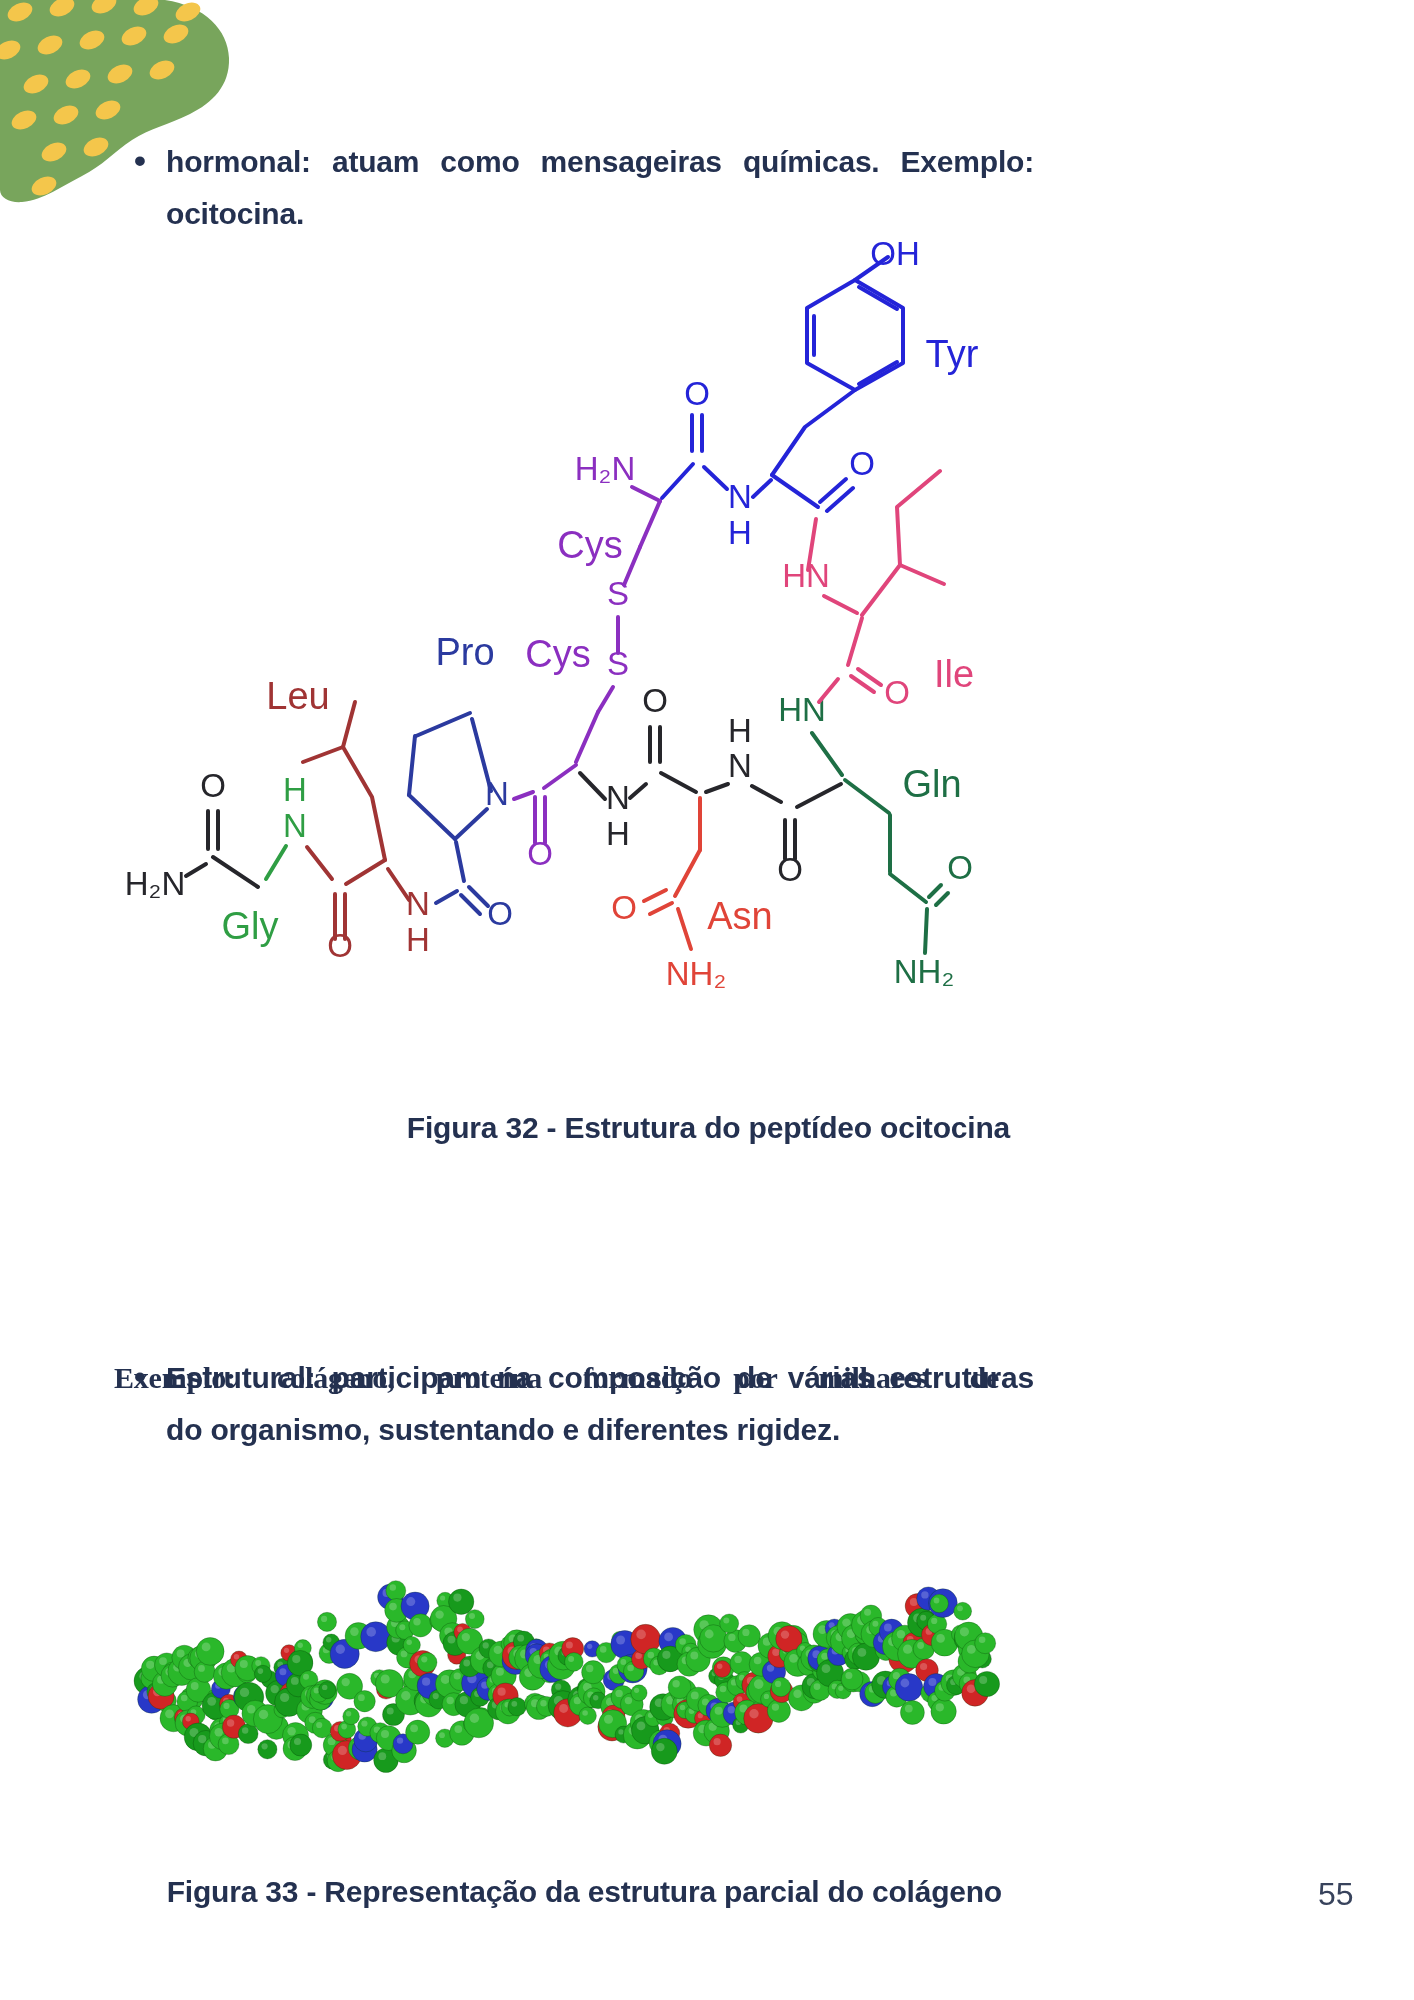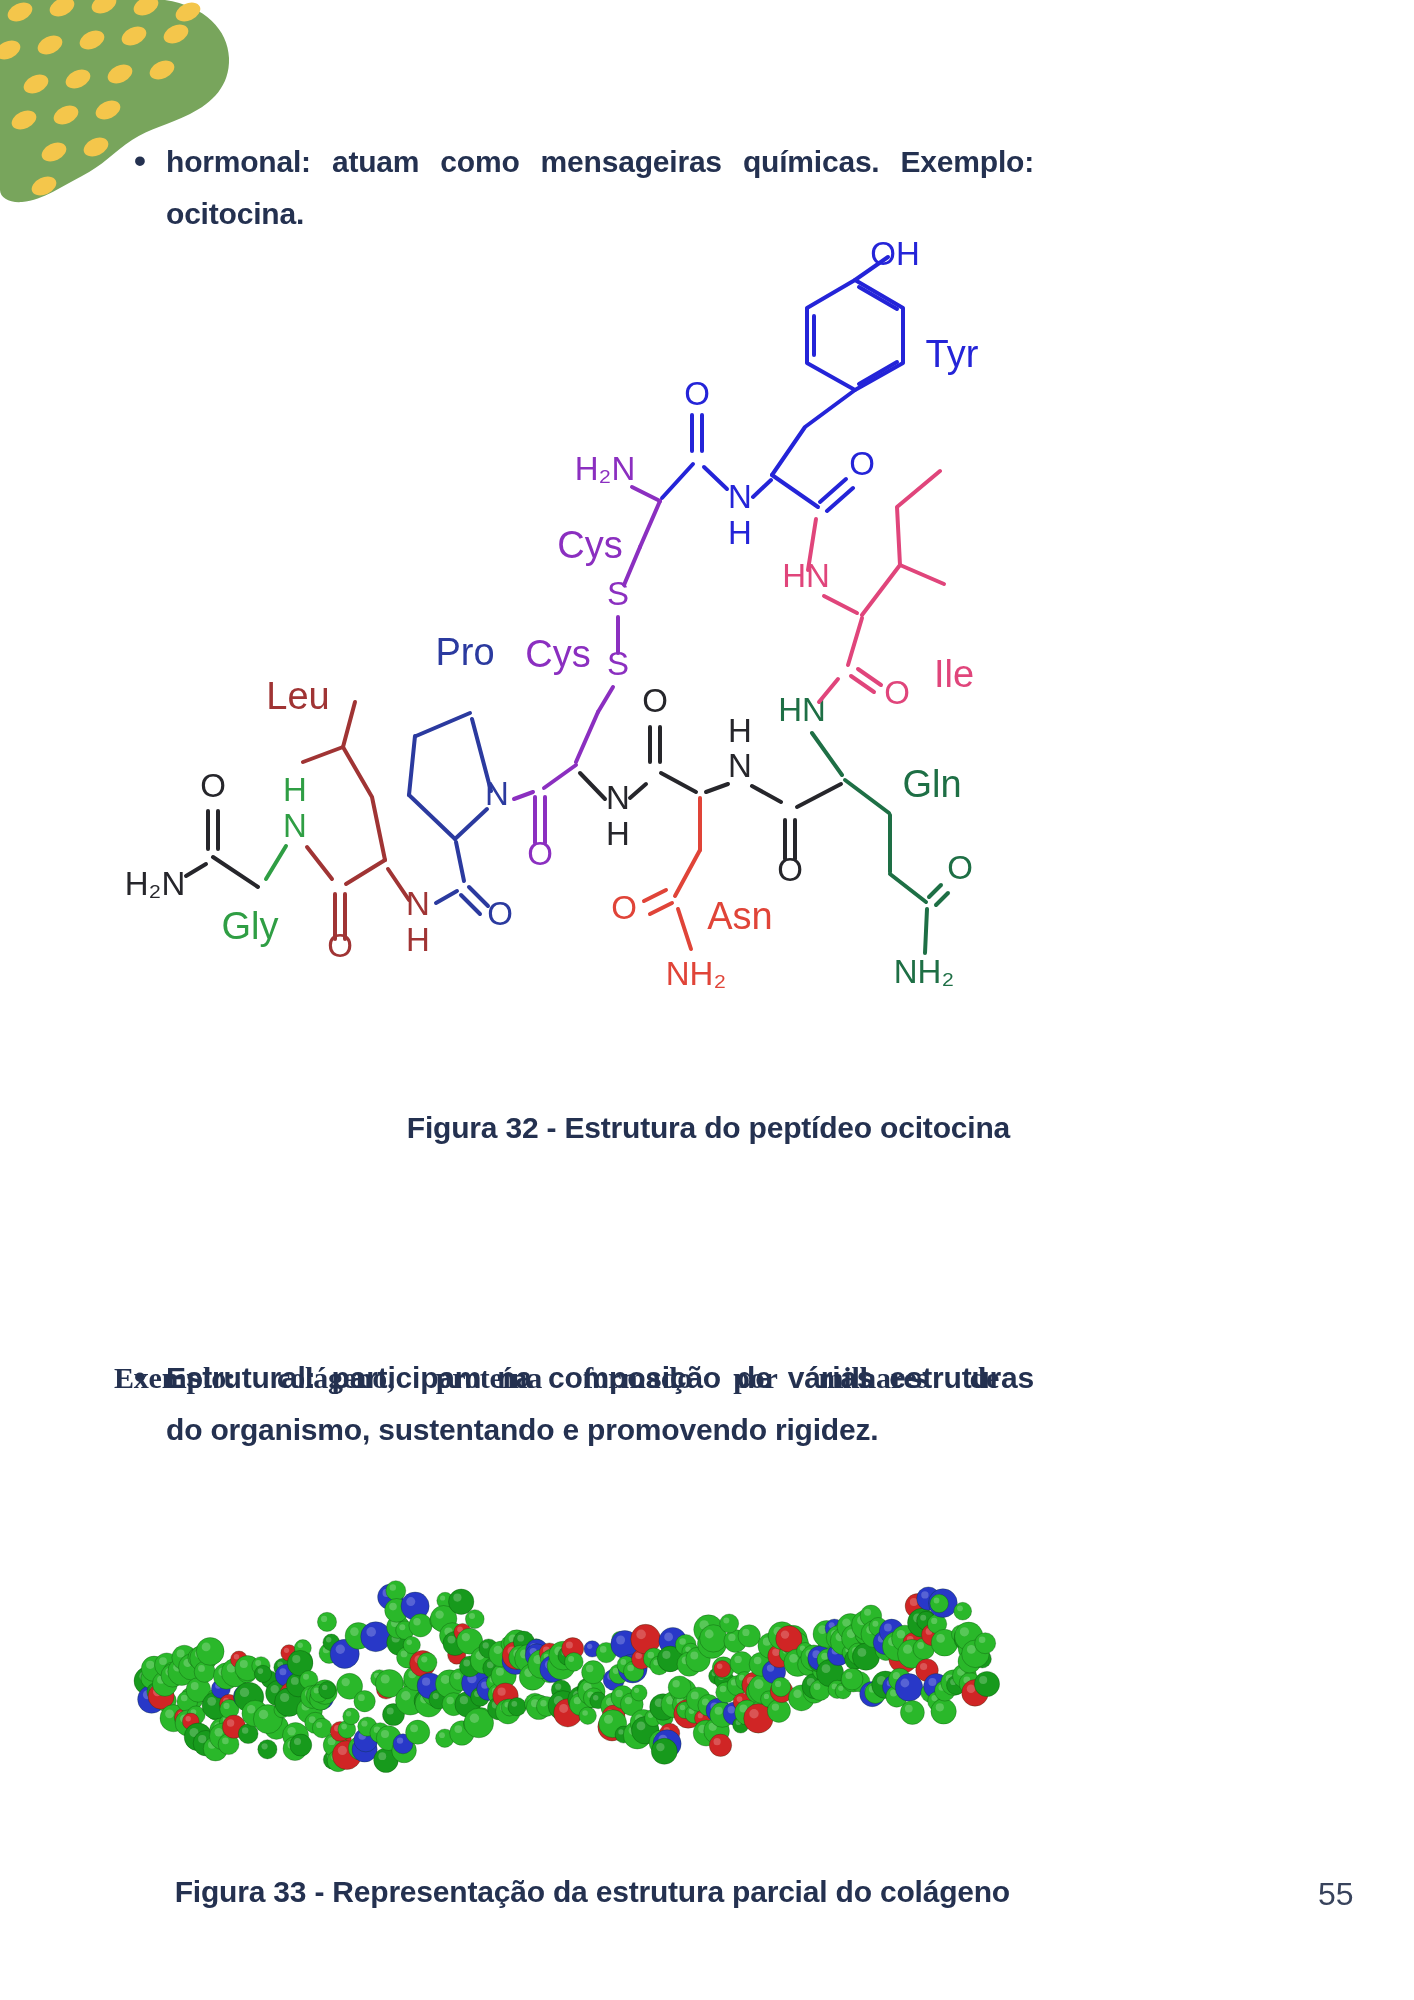"do organismo, sustentando e promovendo" div.nline { text: promovendo -> diferentes }
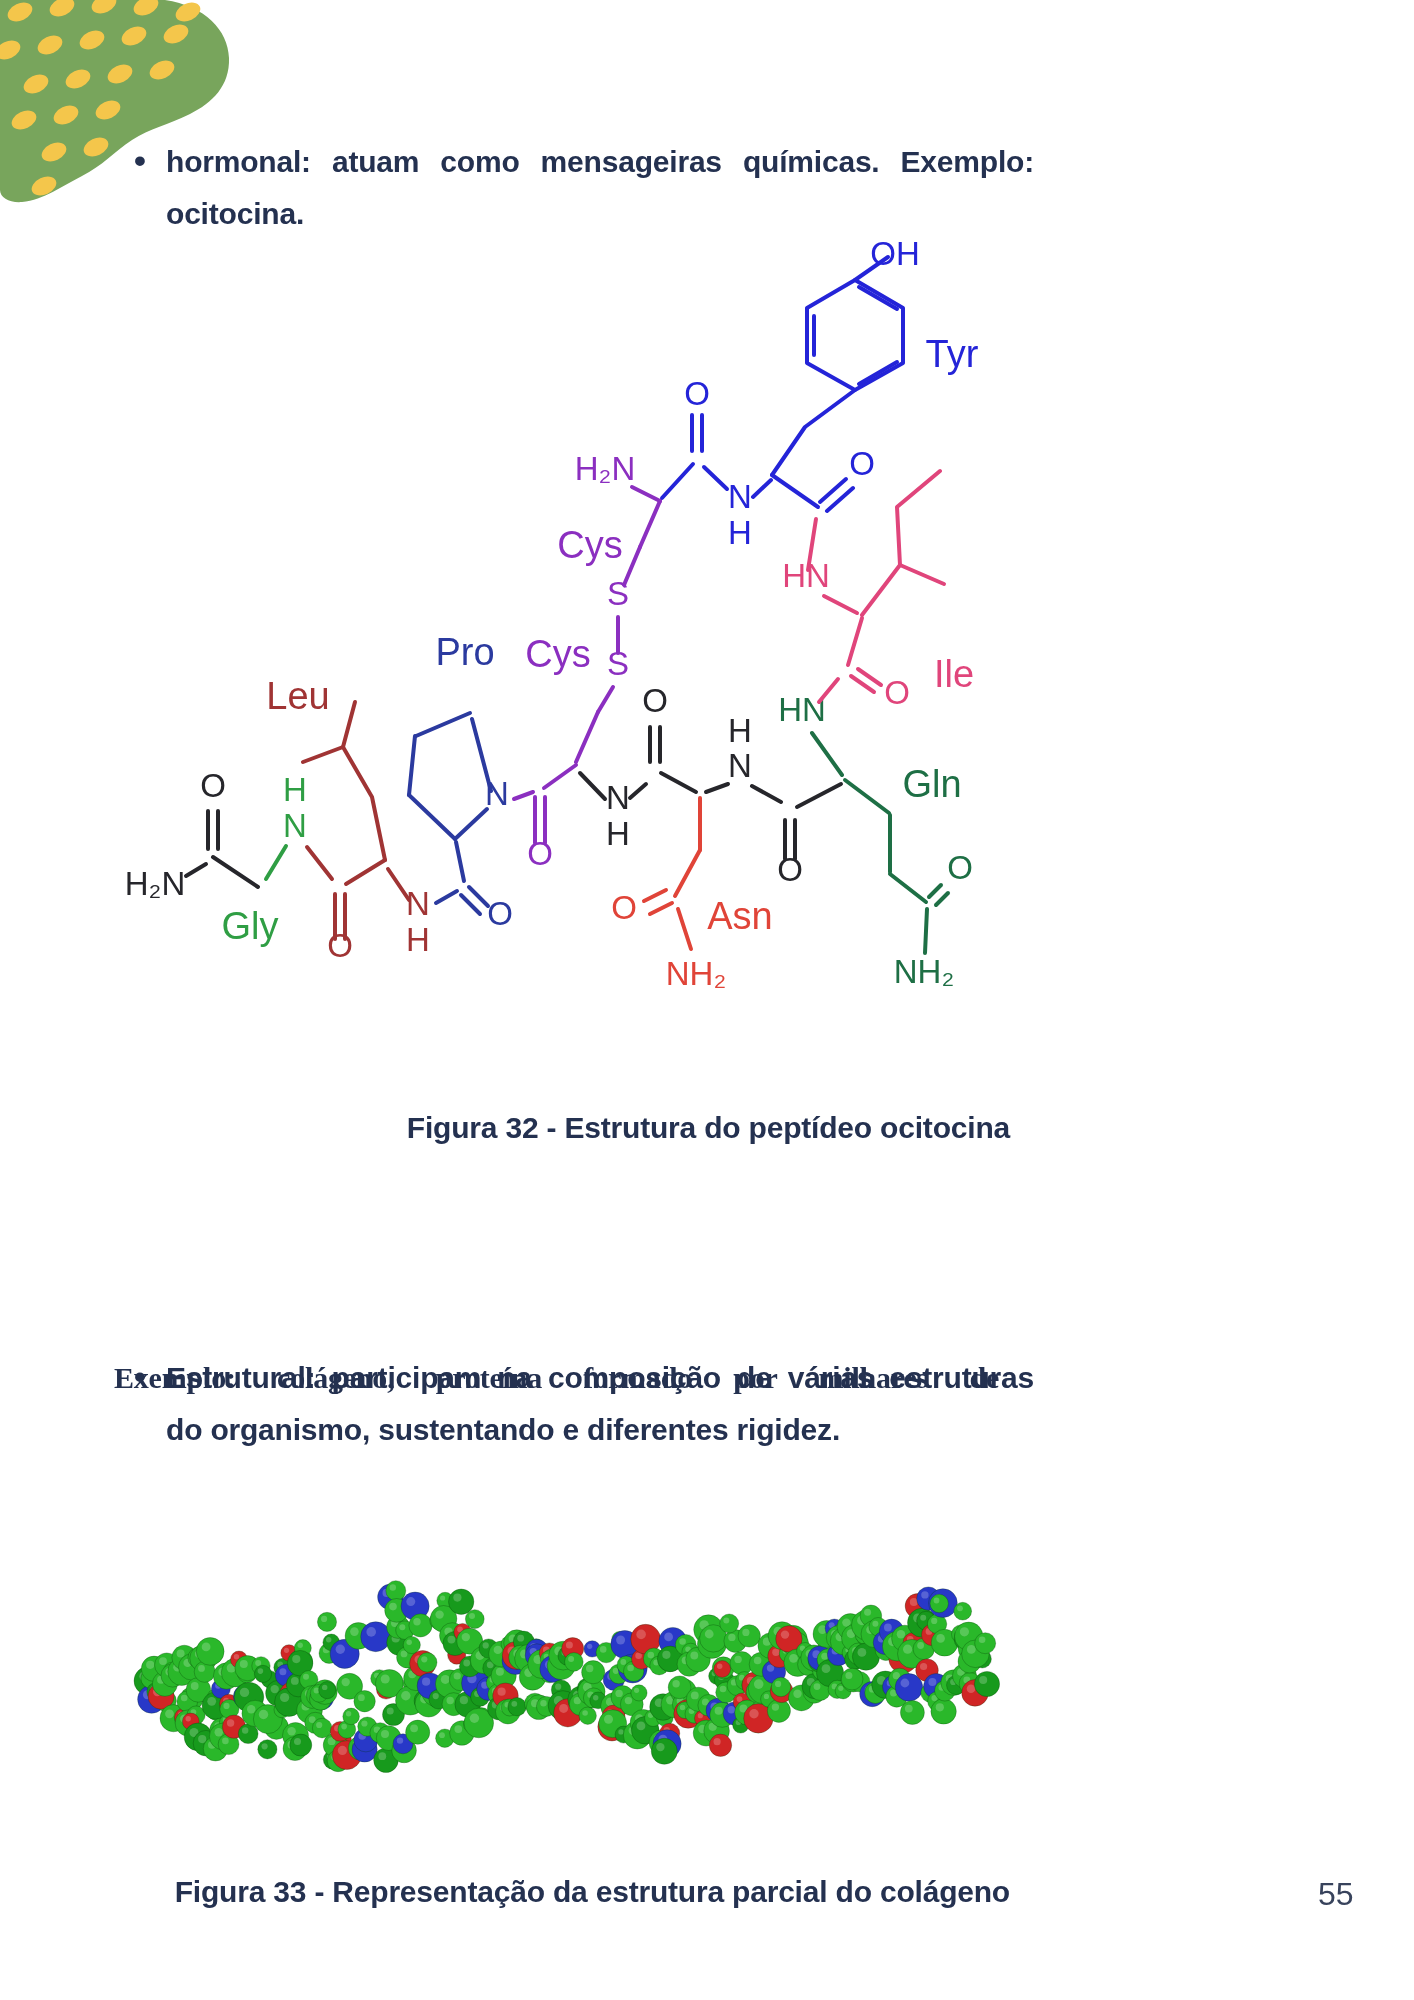"Figura 33 - Representação da" div.abs { left: 100px -> 92px }
